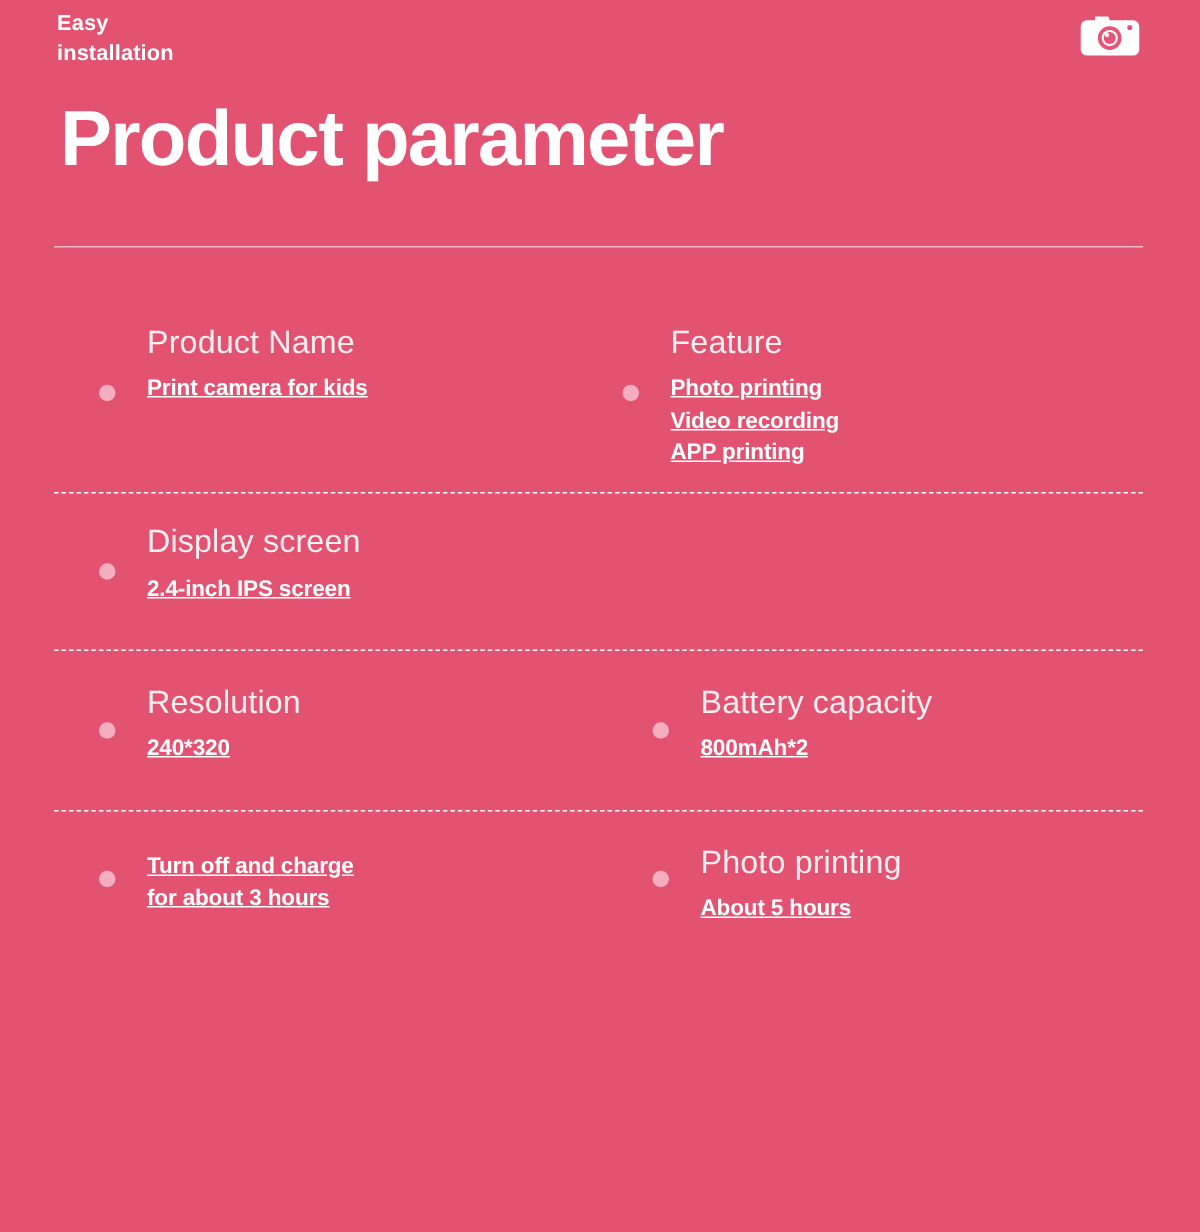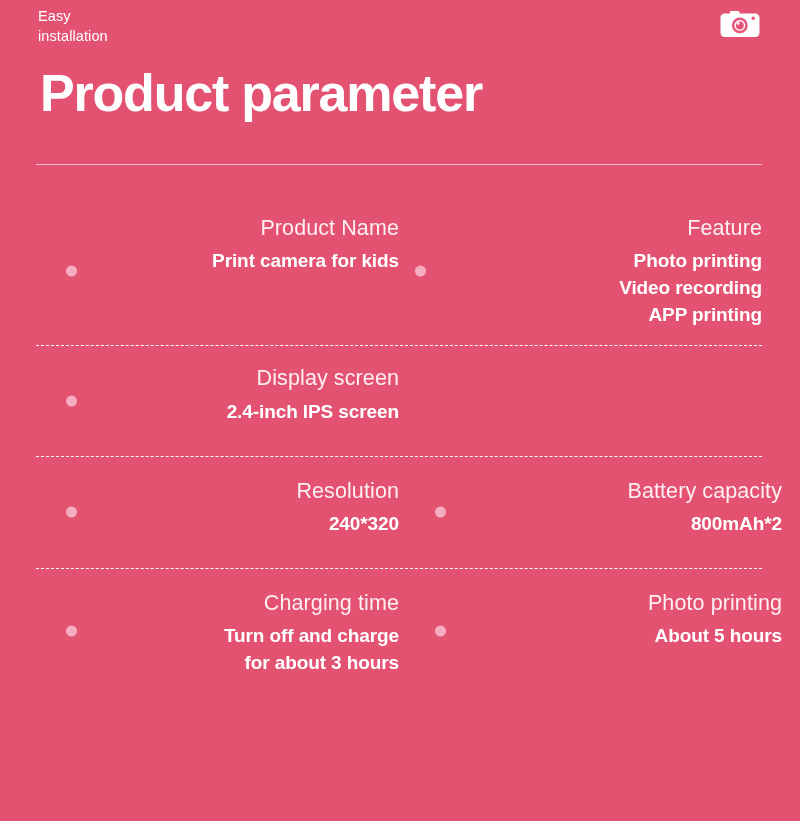"Easy" .badge { font-weight: normal -> bold }
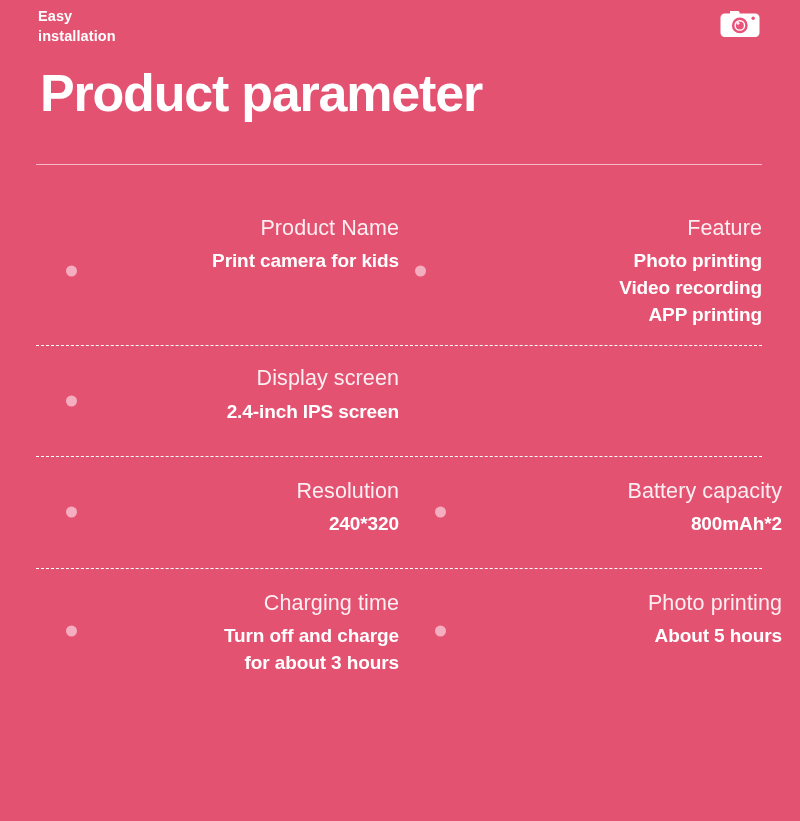"Product Name" .spec-row { text-align: right -> none }
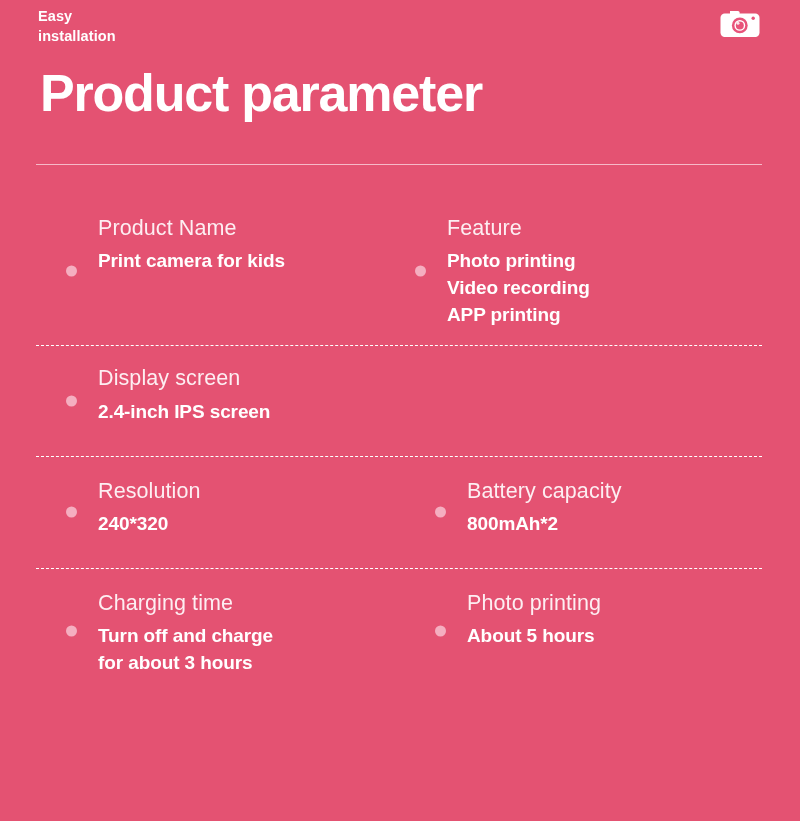"Print camera for kids" .spec-value { font-size: 19px -> 15px; text-decoration: none -> underline }
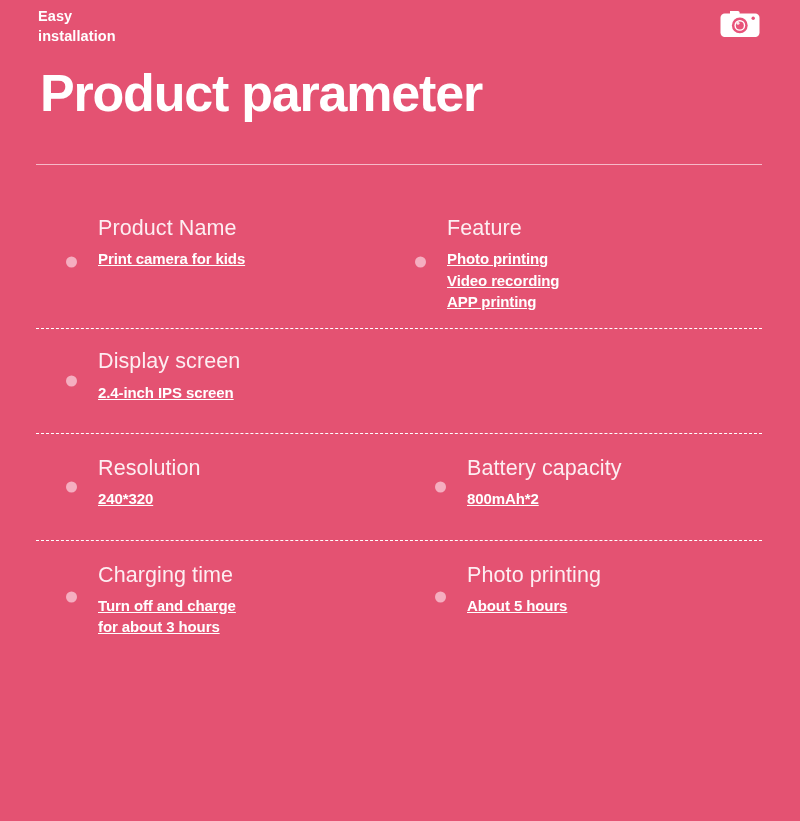"Charging time" div.spec-label { html: <div>Charging time</div> -> none }
